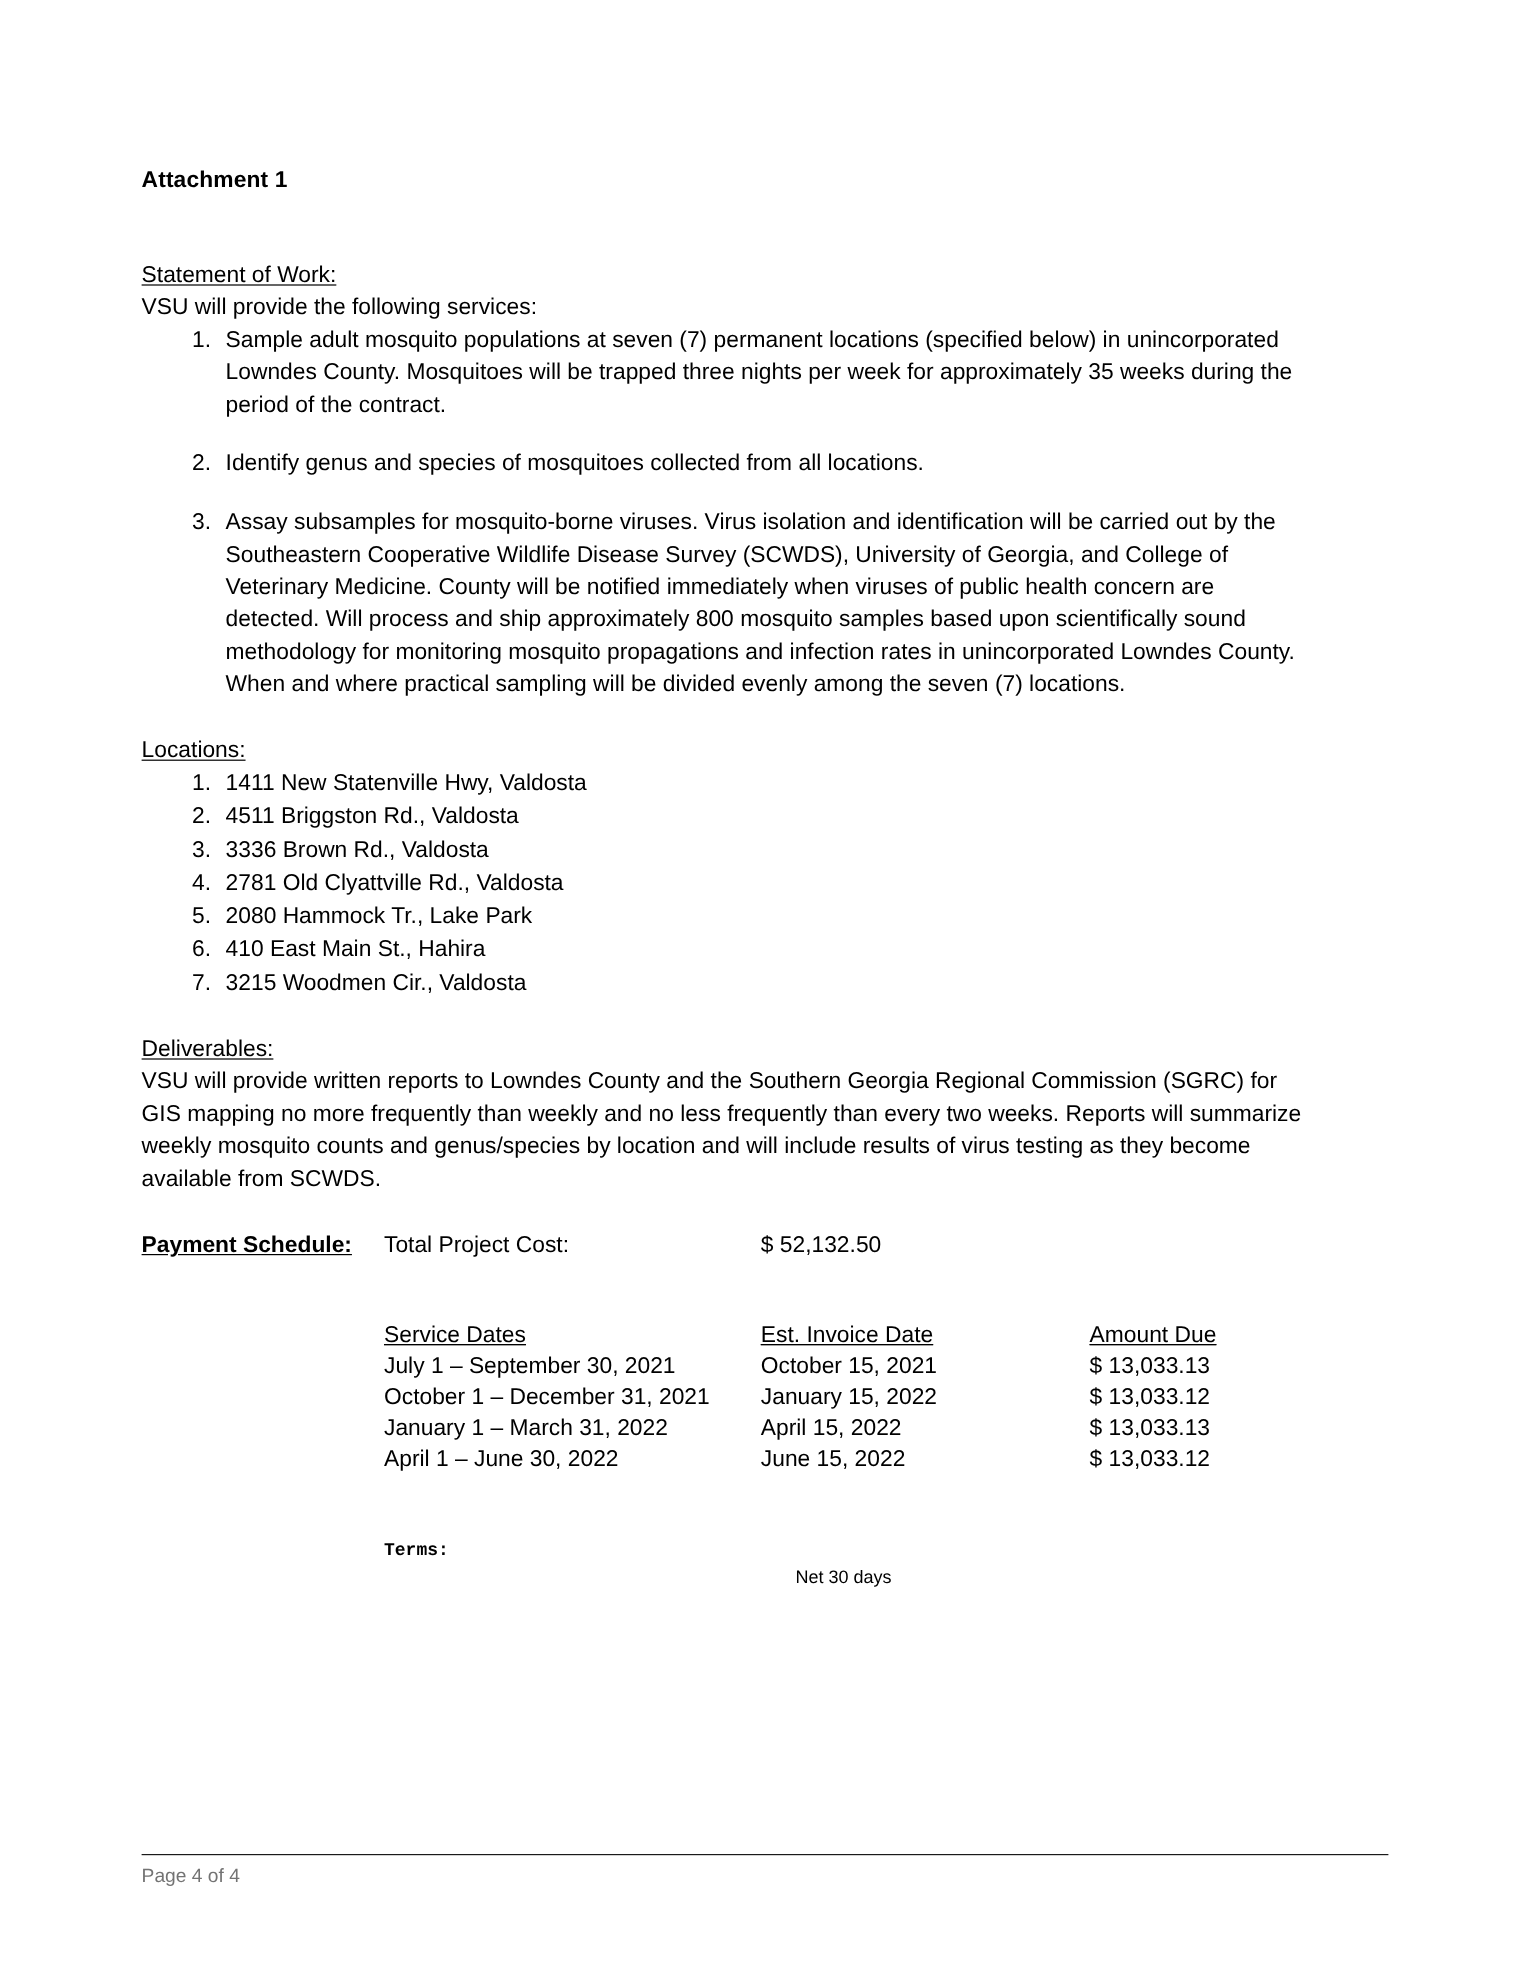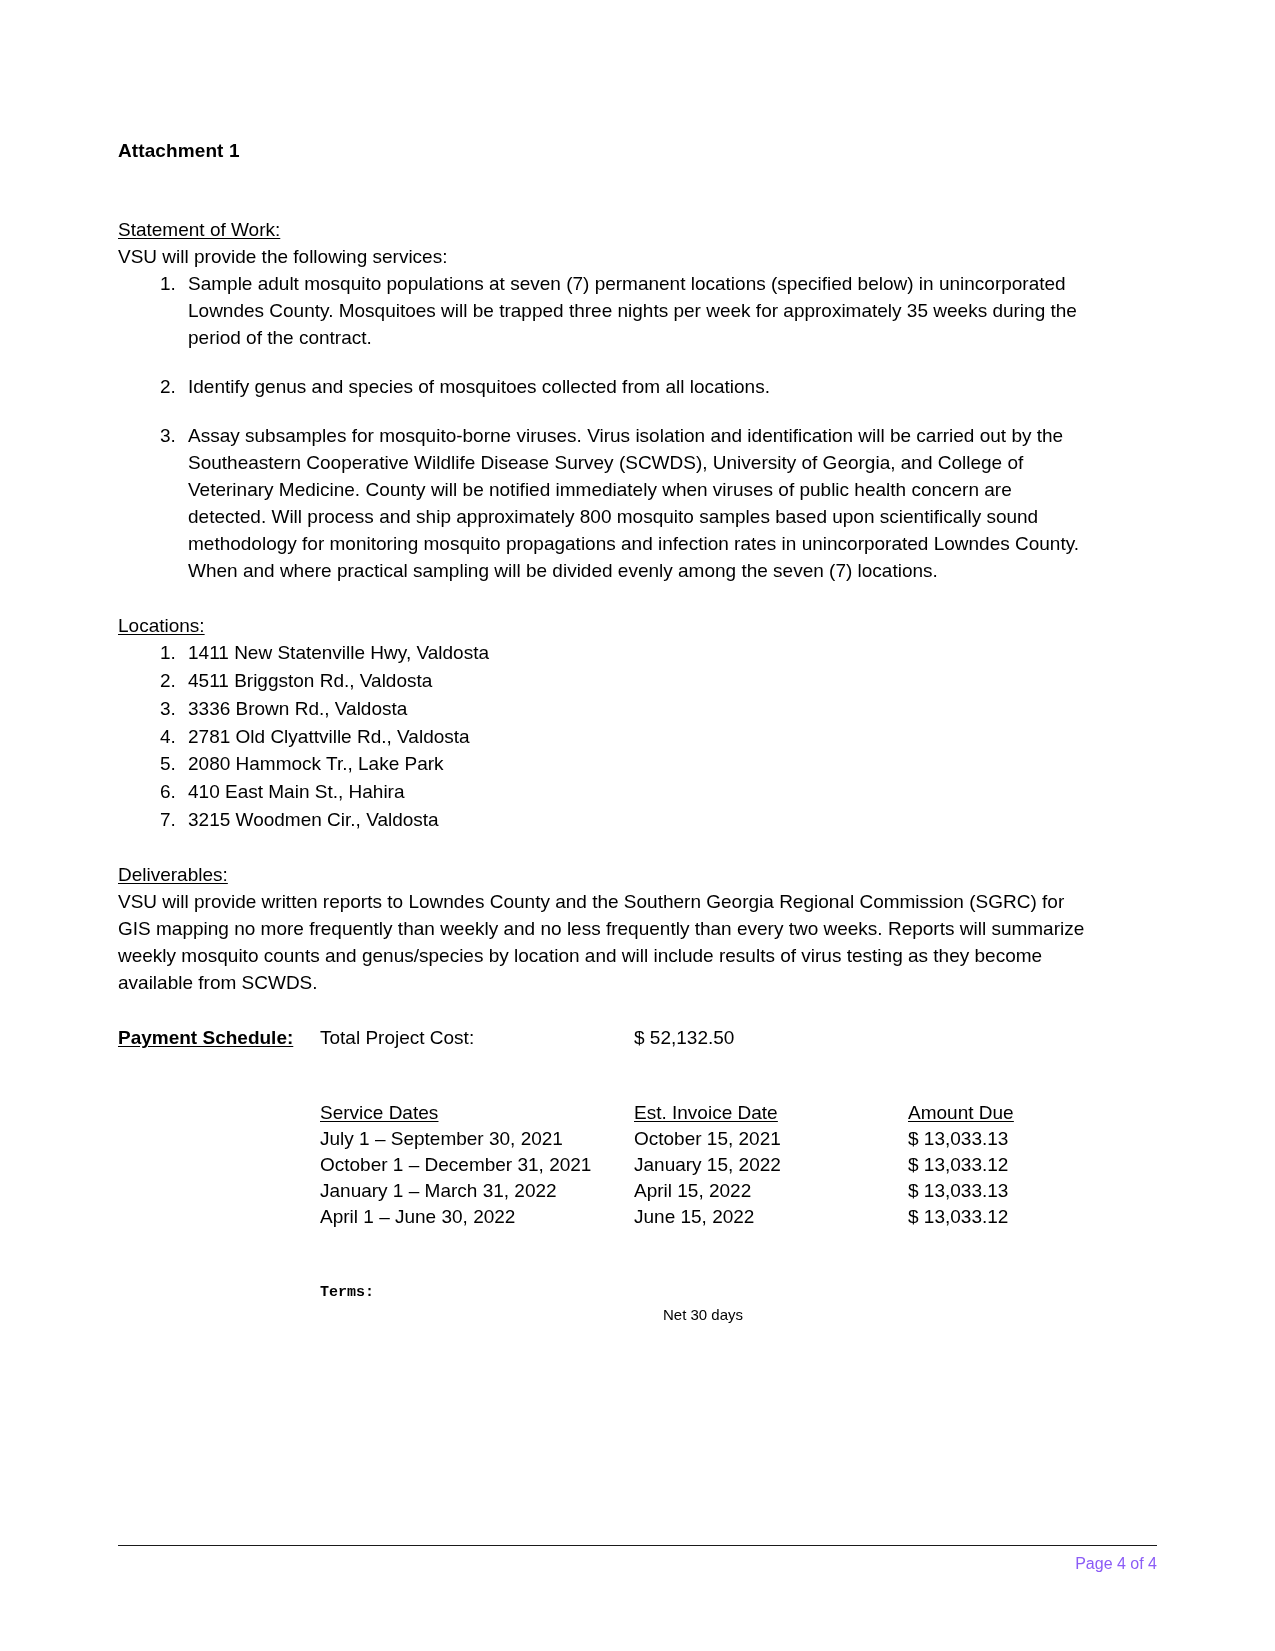"Page 4 of 4" .footer-text { color: #8b5cf6 -> #737373; text-align: right -> left }
